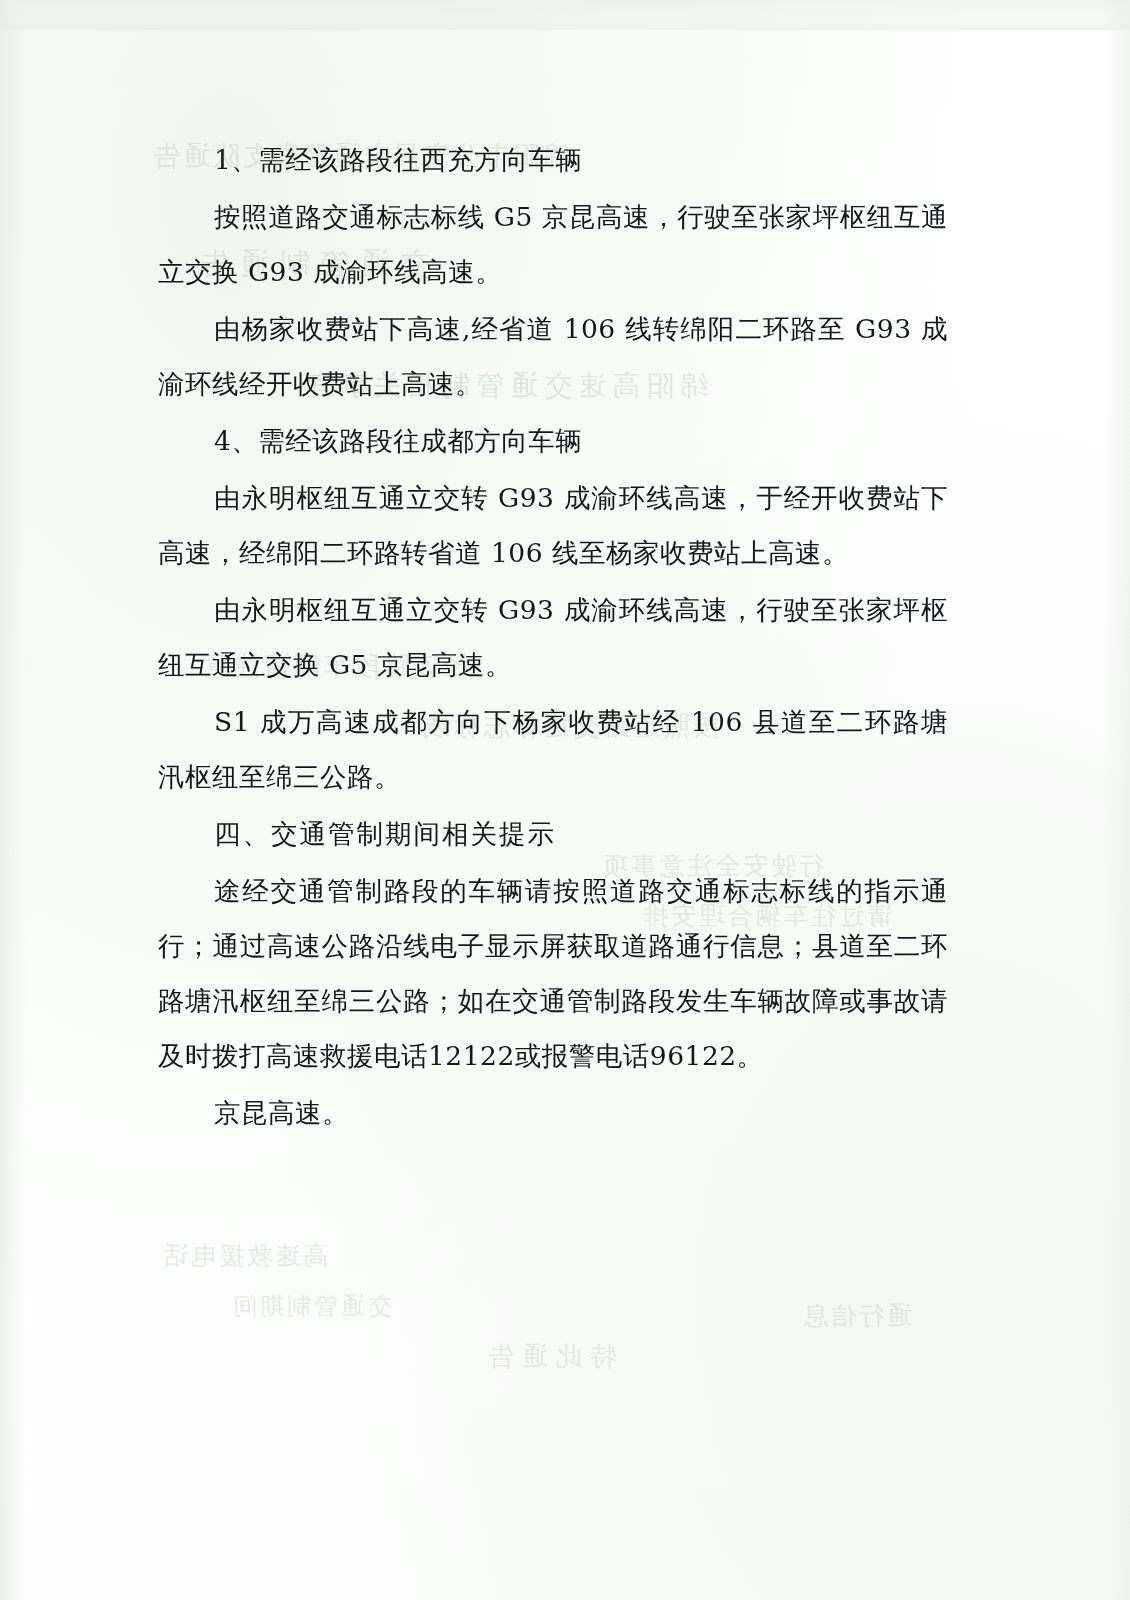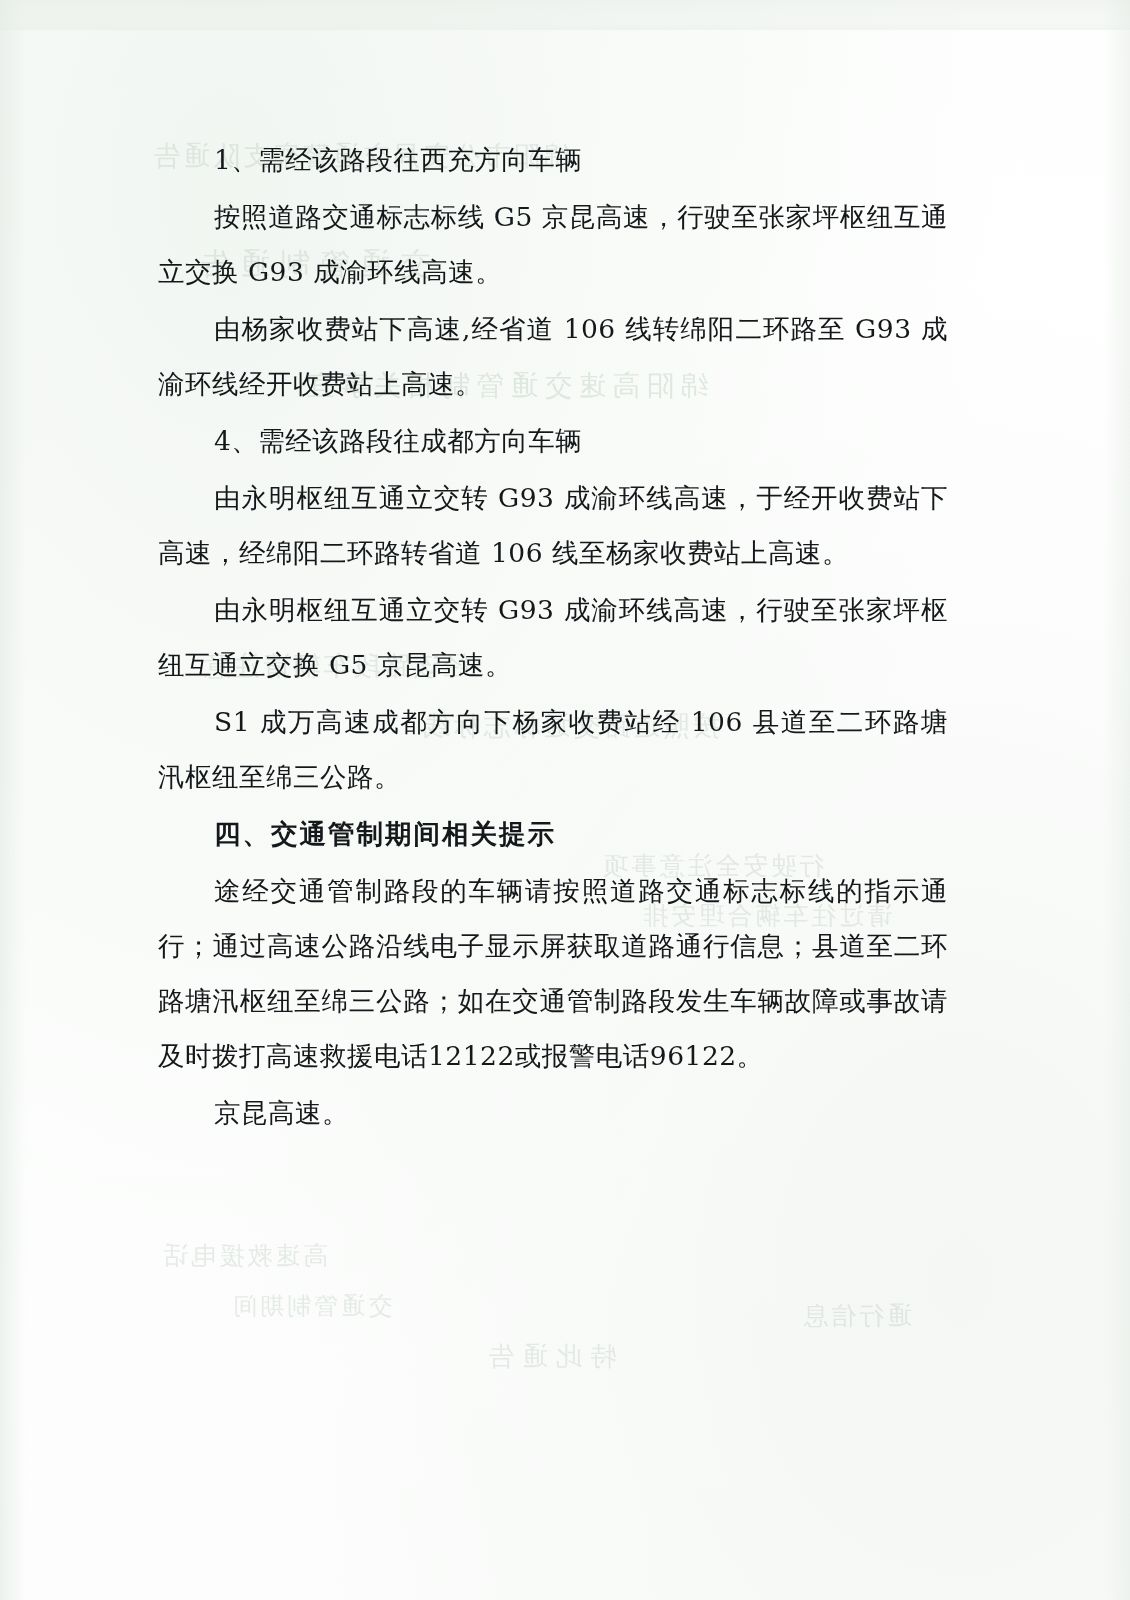"四、交通管制期间相关提示" .heading { font-weight: bold -> normal }
